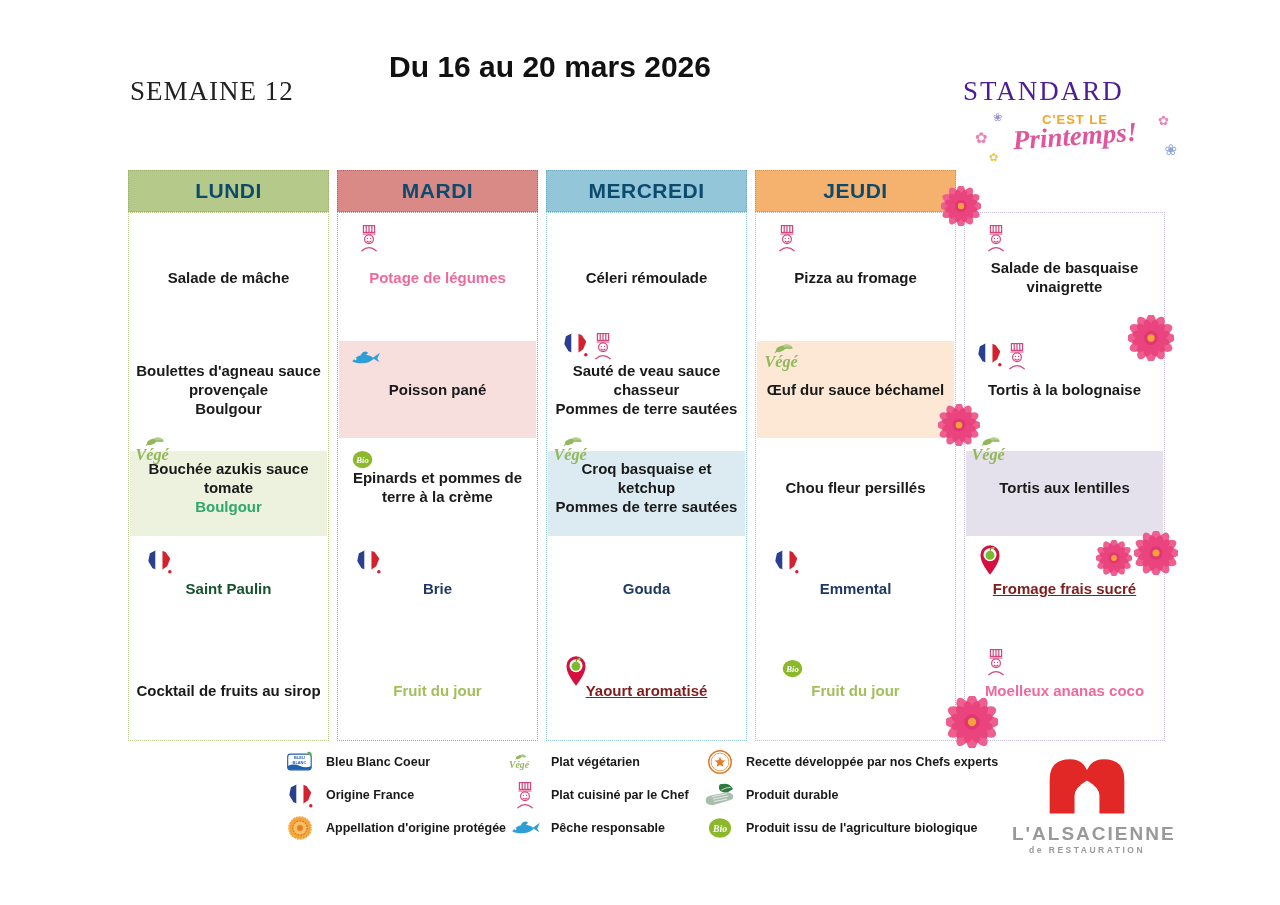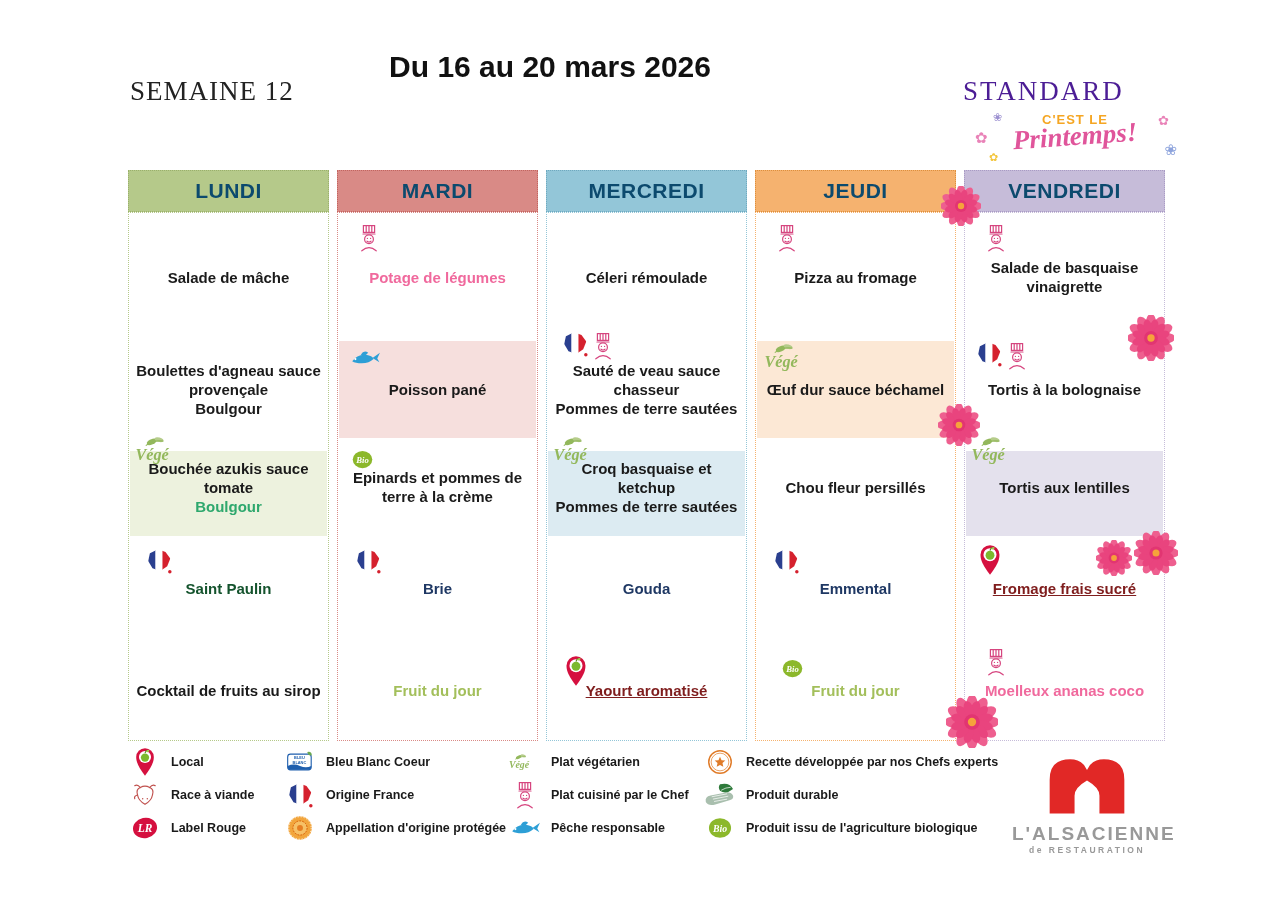"VENDREDI" div.day-header { html: <div>VENDREDI</div> -> none }
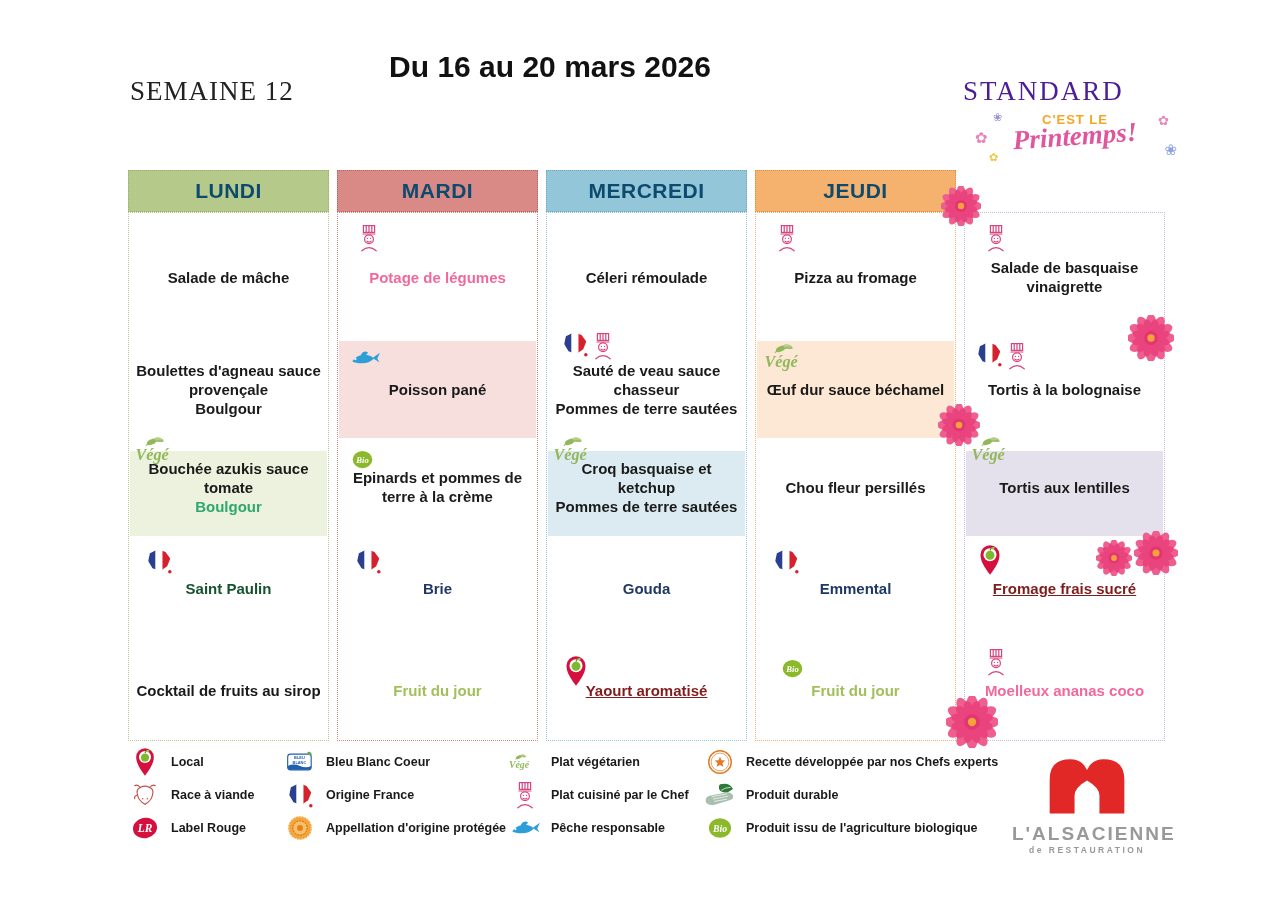"Local" div.legend-col { html: <div> <div> <span> <svg> <use></use> </svg> </span> <span>Local</span> </div> <div> <span> <svg> <use></use> </svg> </span> <span>Race à viande</span> </div> <div> <span> <svg> <use></use> </svg> </span> <span>Label Rouge</span> </div> </div> -> none }
